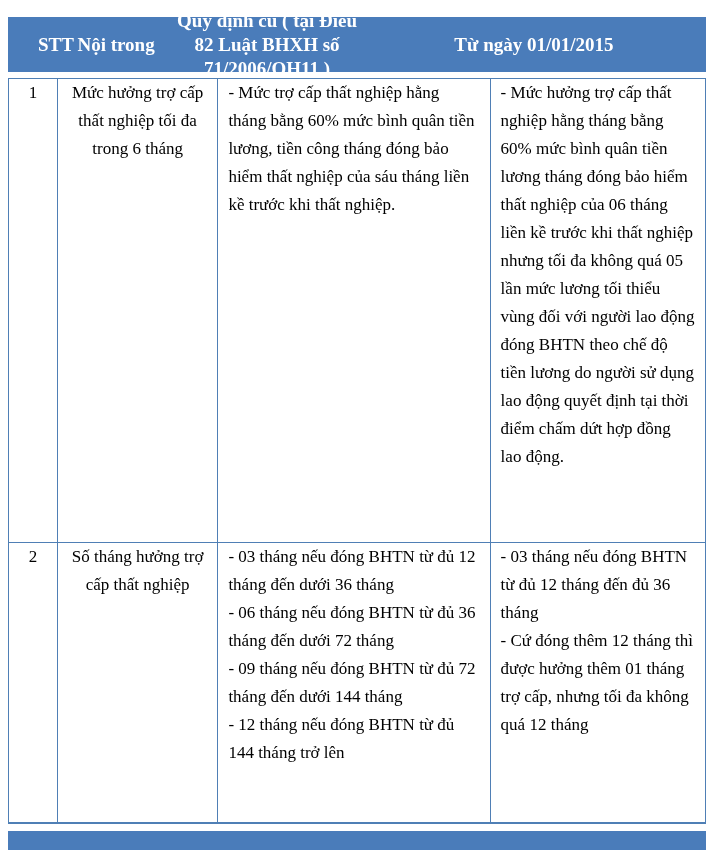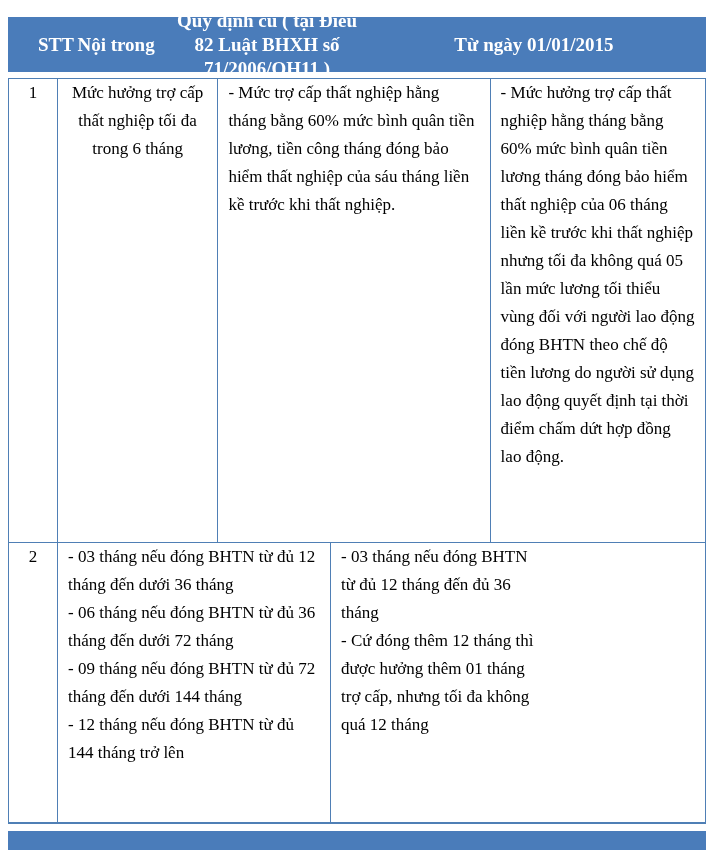"Số tháng hưởng trợ cấp" div.t-cell { html: none -> <div> <div>Số tháng hưởng trợ cấp thất nghiệp</div> </div> }
